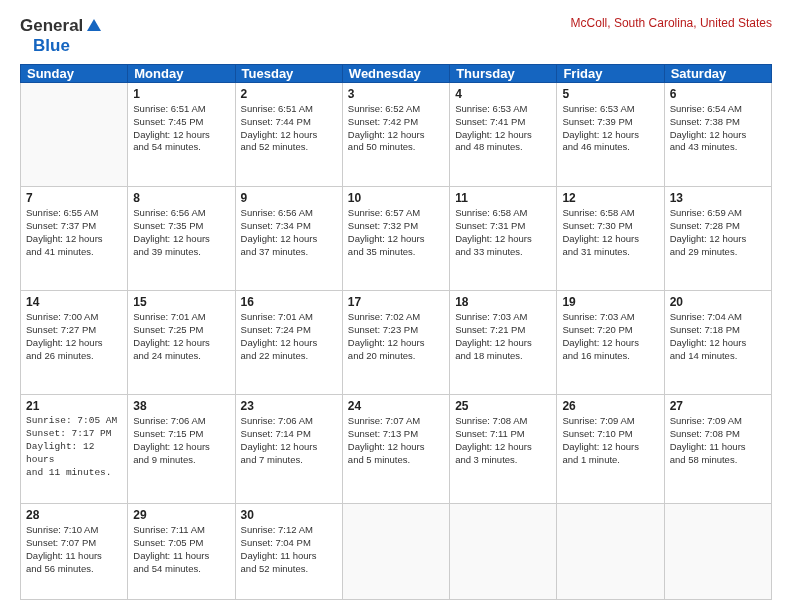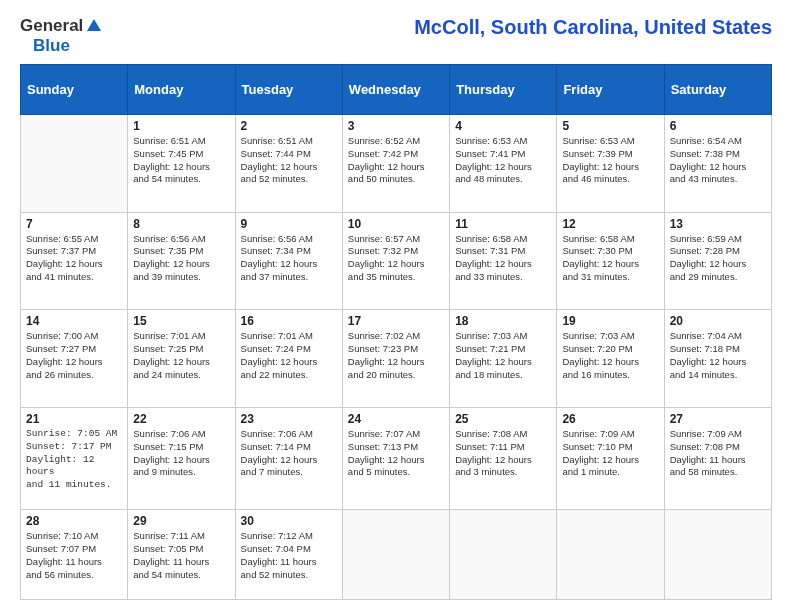"McColl, South Carolina, United States" .location { color: #1d4ed8 -> #b91c1c; font-size: 20px -> 12px; font-weight: bold -> none }
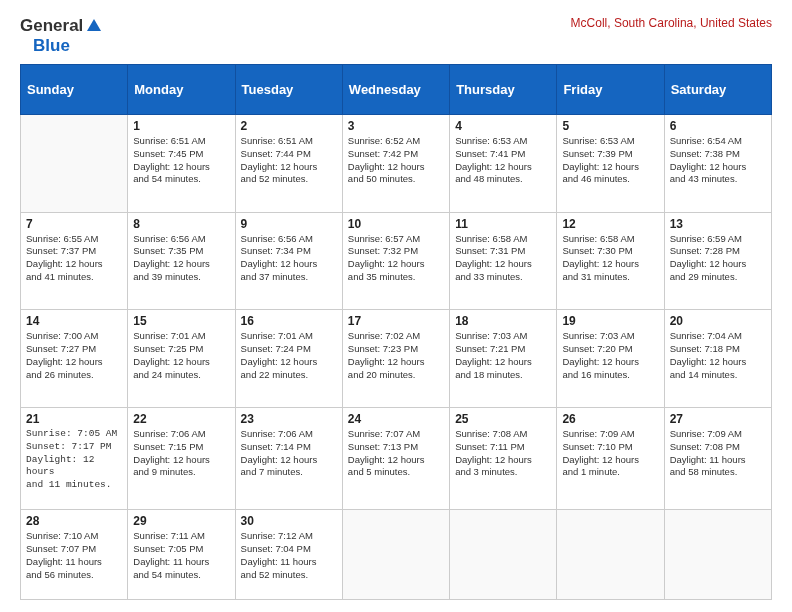"Sunday" .calendar th { padding: 17px 6px -> 1px 6px }
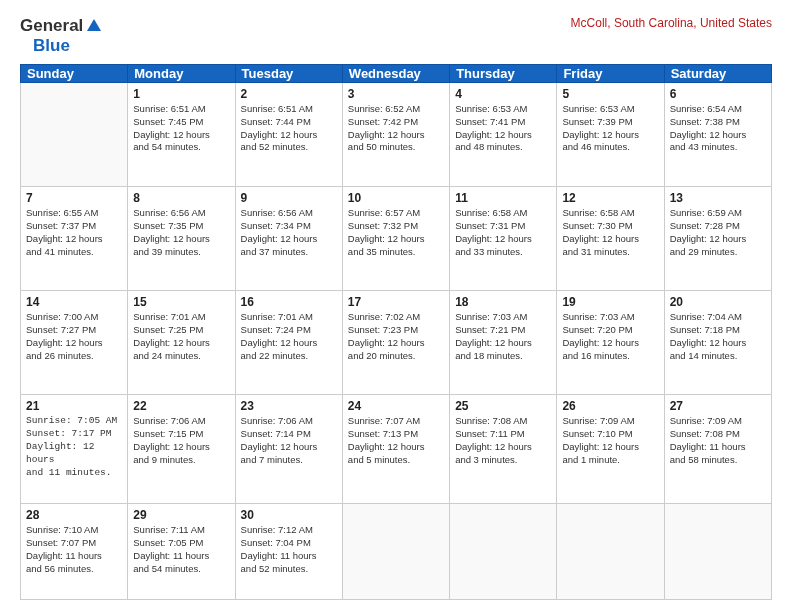"22" div.day-number { text: 22 -> 38 }
